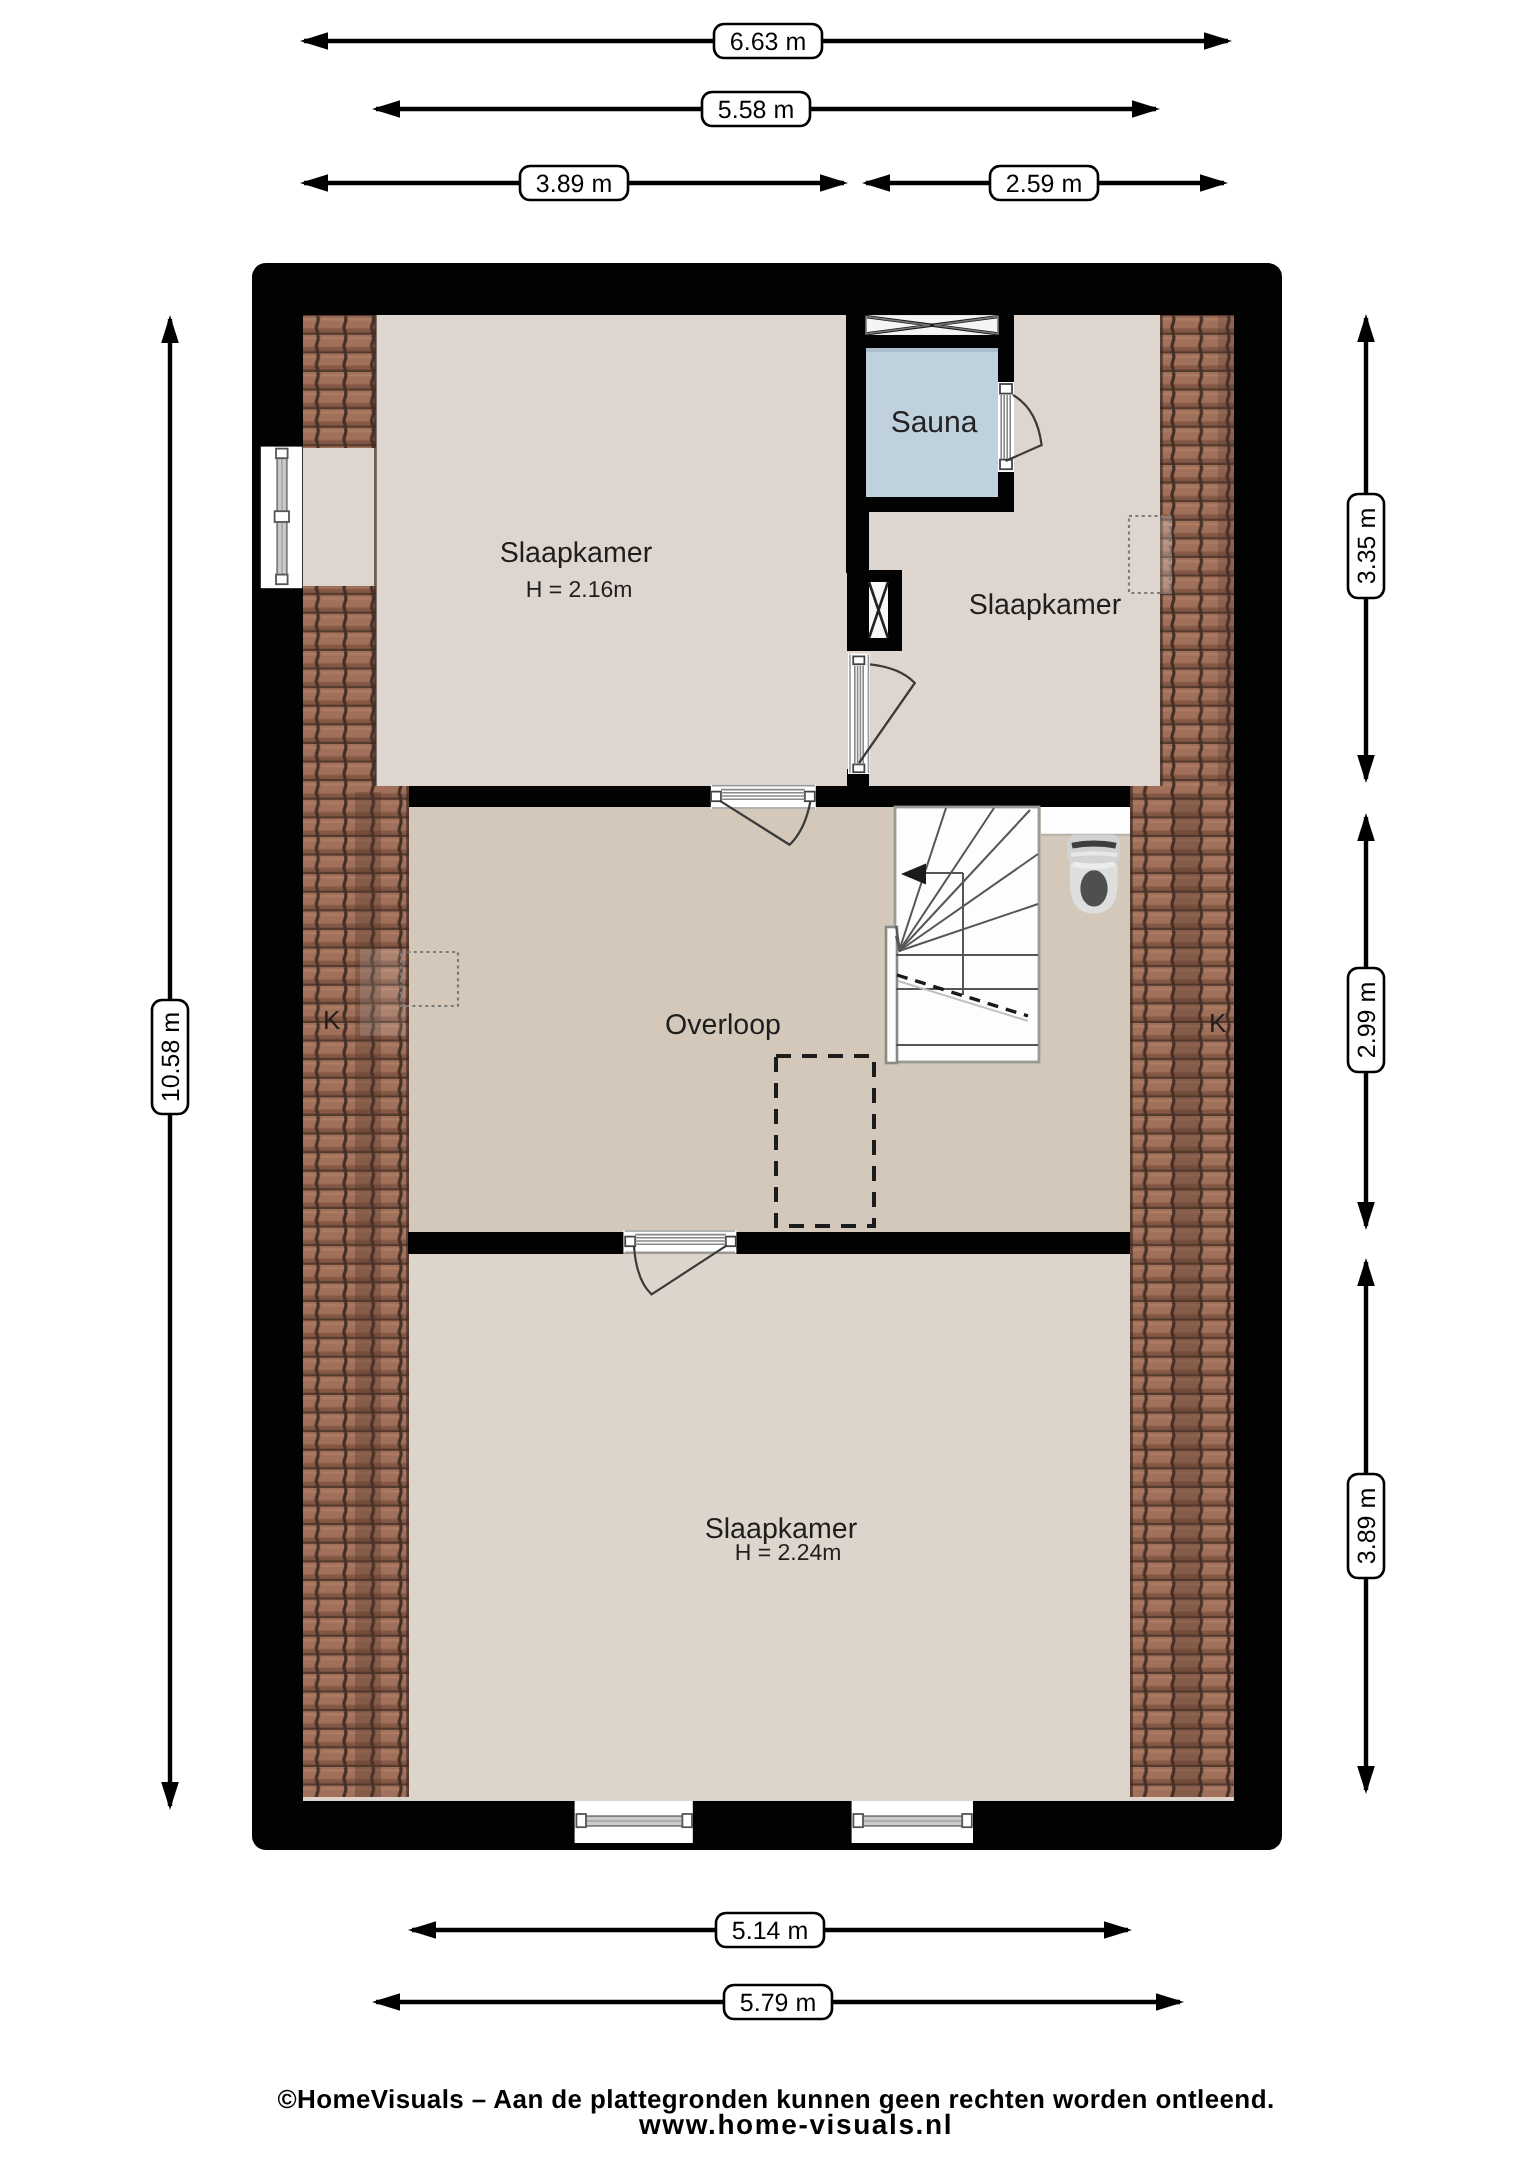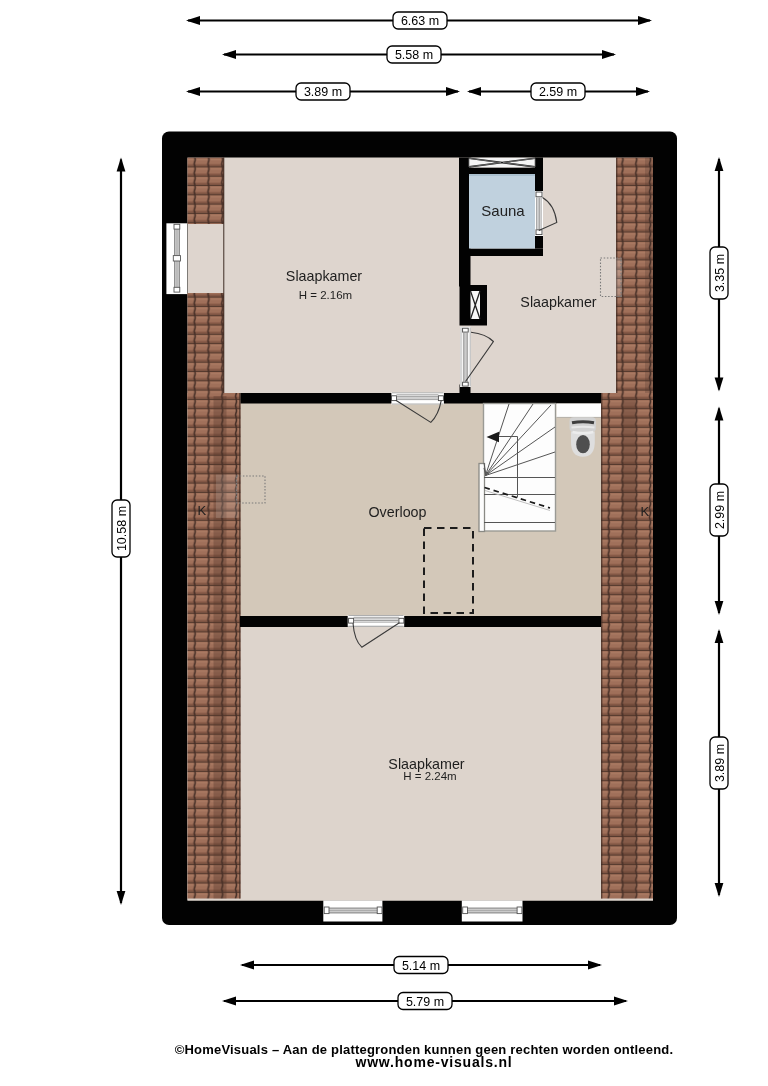"6.63 m" .page { padding-left: 36px -> none }
